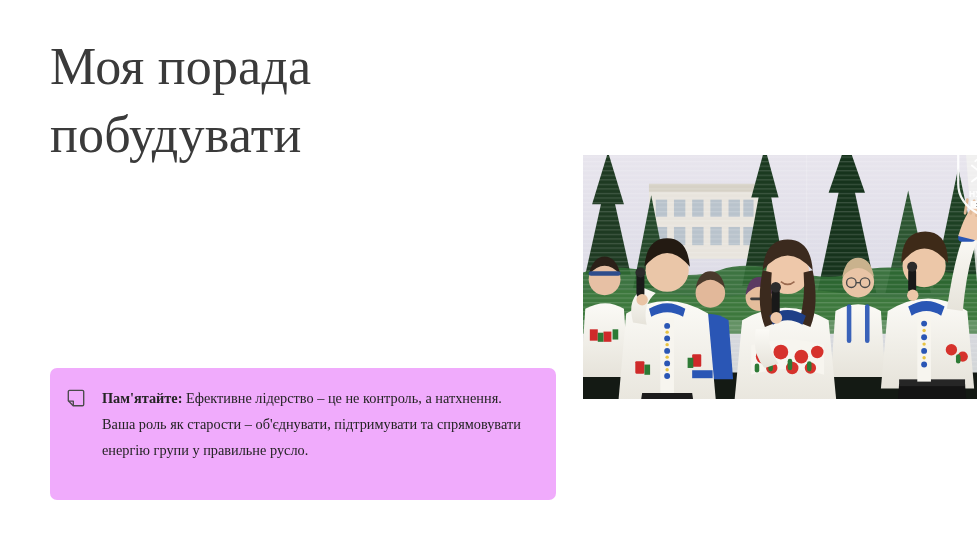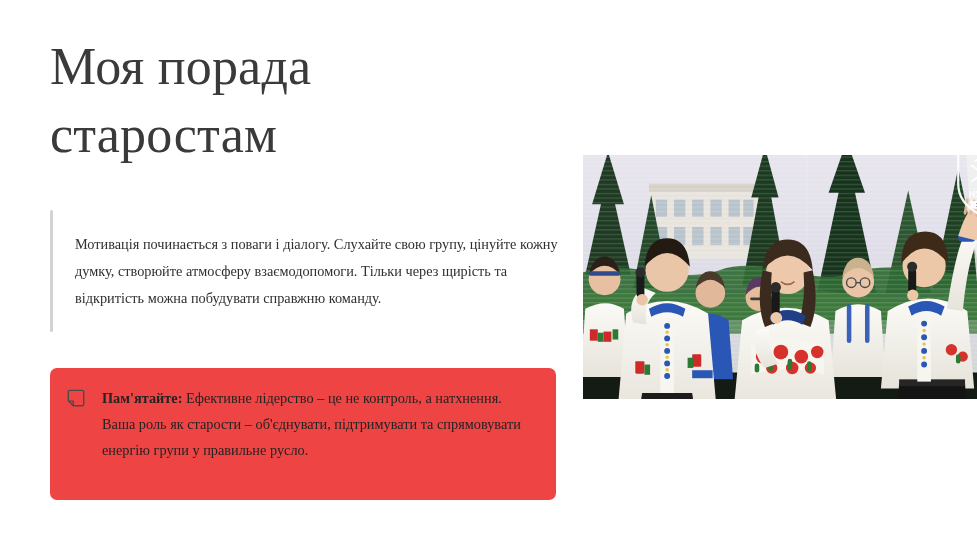"Моя порада" h1 { text: старостам -> побудувати }
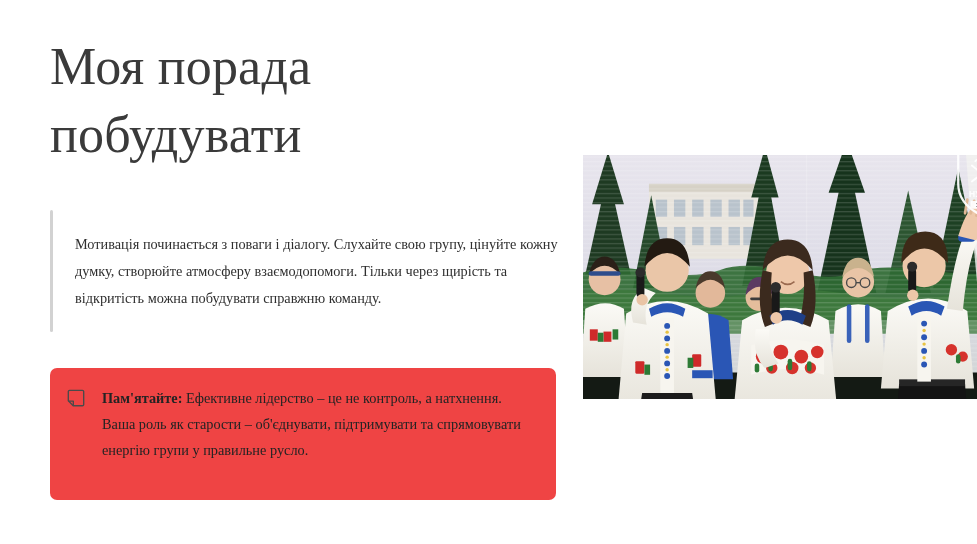"Мотивація починається з поваги і" div { html: <div> <div></div> <p>Мотивація починається з поваги і діалогу. Слухайте свою групу, цінуйте кожну думку, створюйте атмосферу взаємодопомоги. Тільки через щирість та відкритість можна побудувати справжню команду.</p> </div> -> none }
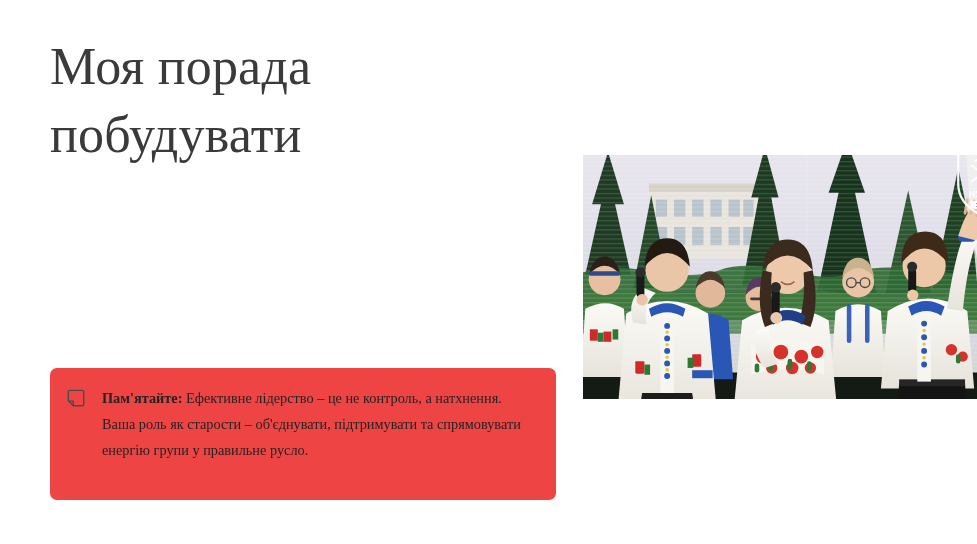"Пам'ятайте: Ефективне лідерство – це" #callout { background: #ef4444 -> #f0abfc }
